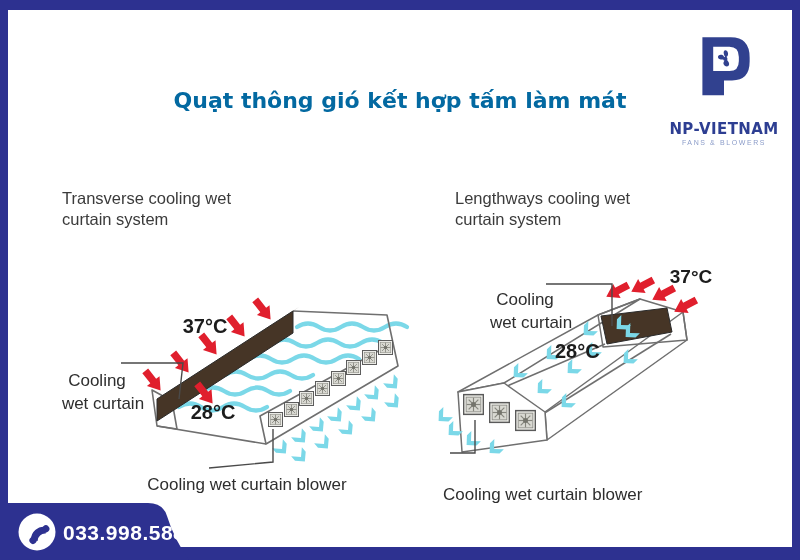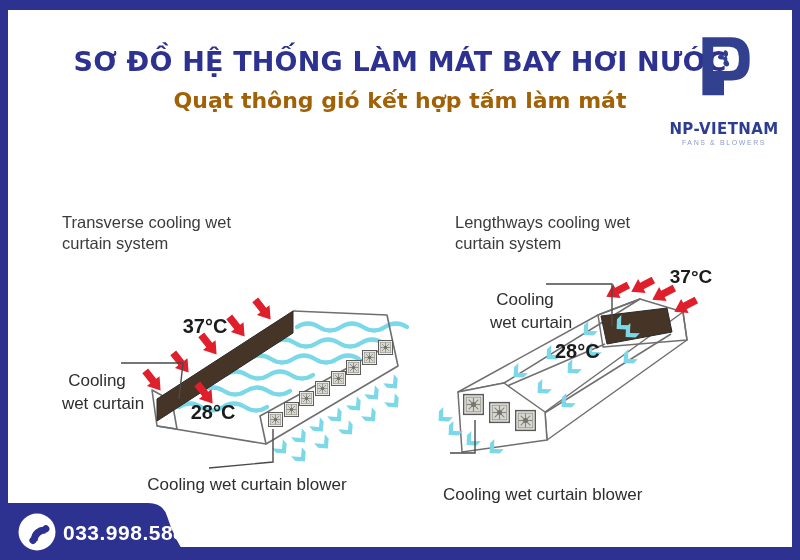"SƠ ĐỒ HỆ THỐNG LÀM" div.title { html: <div>SƠ ĐỒ HỆ THỐNG LÀM MÁT BAY HƠI NƯỚC</div> -> none }
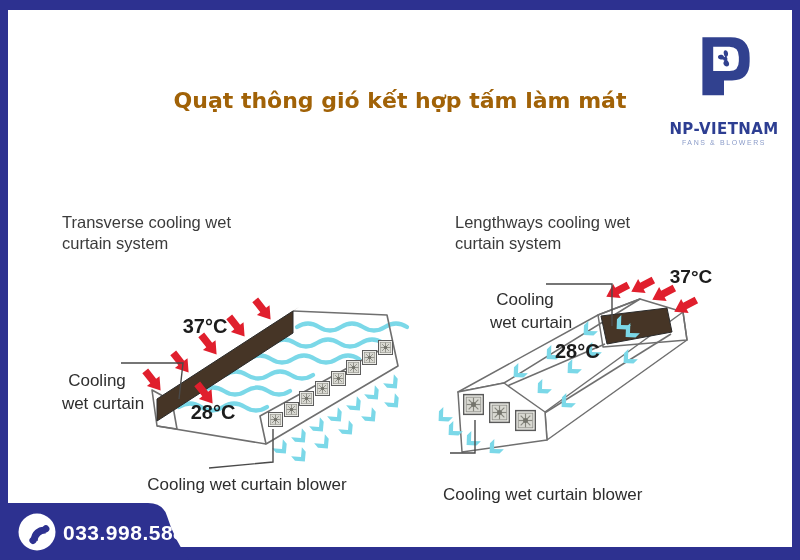"Quạt thông gió kết hợp" .subtitle { color: #a16207 -> #0369a1 }
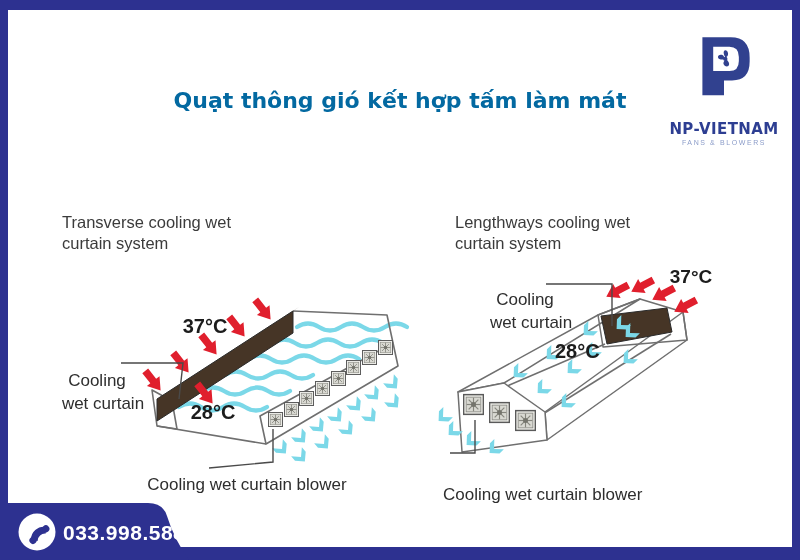"Transverse cooling wet" .diag-title { margin-top: 24px -> none }
